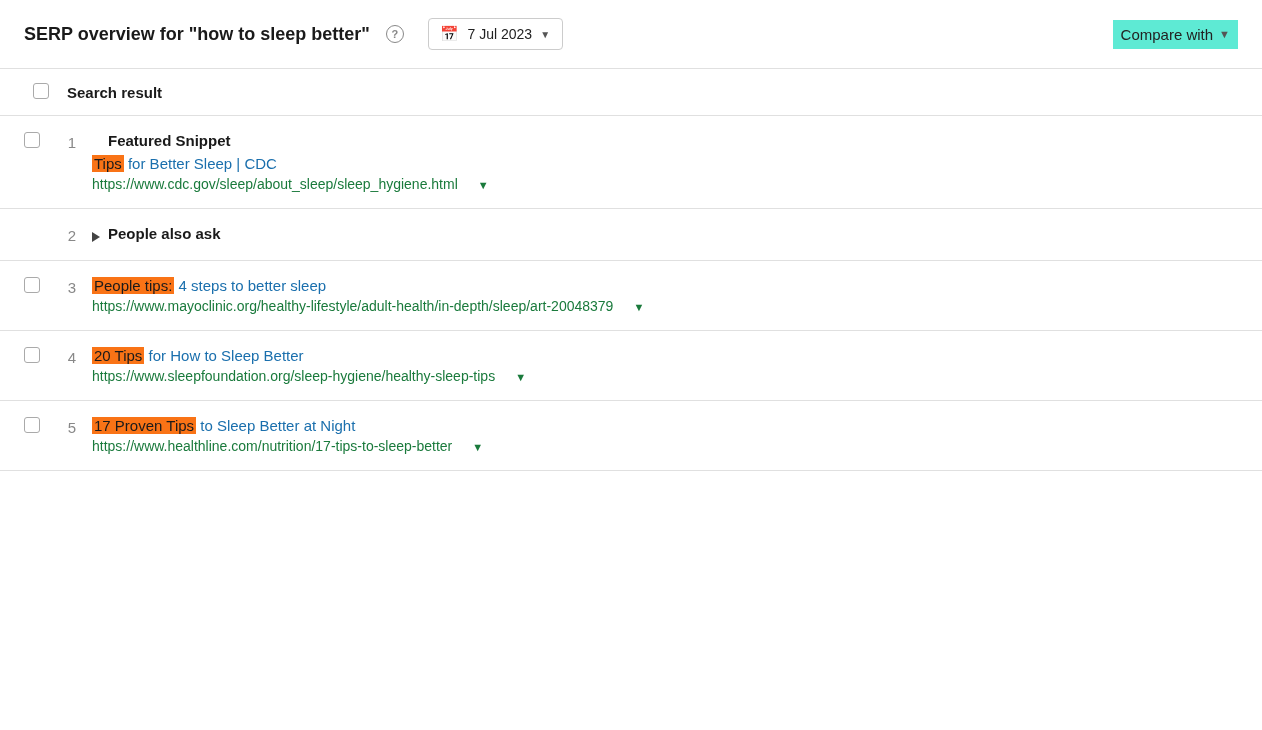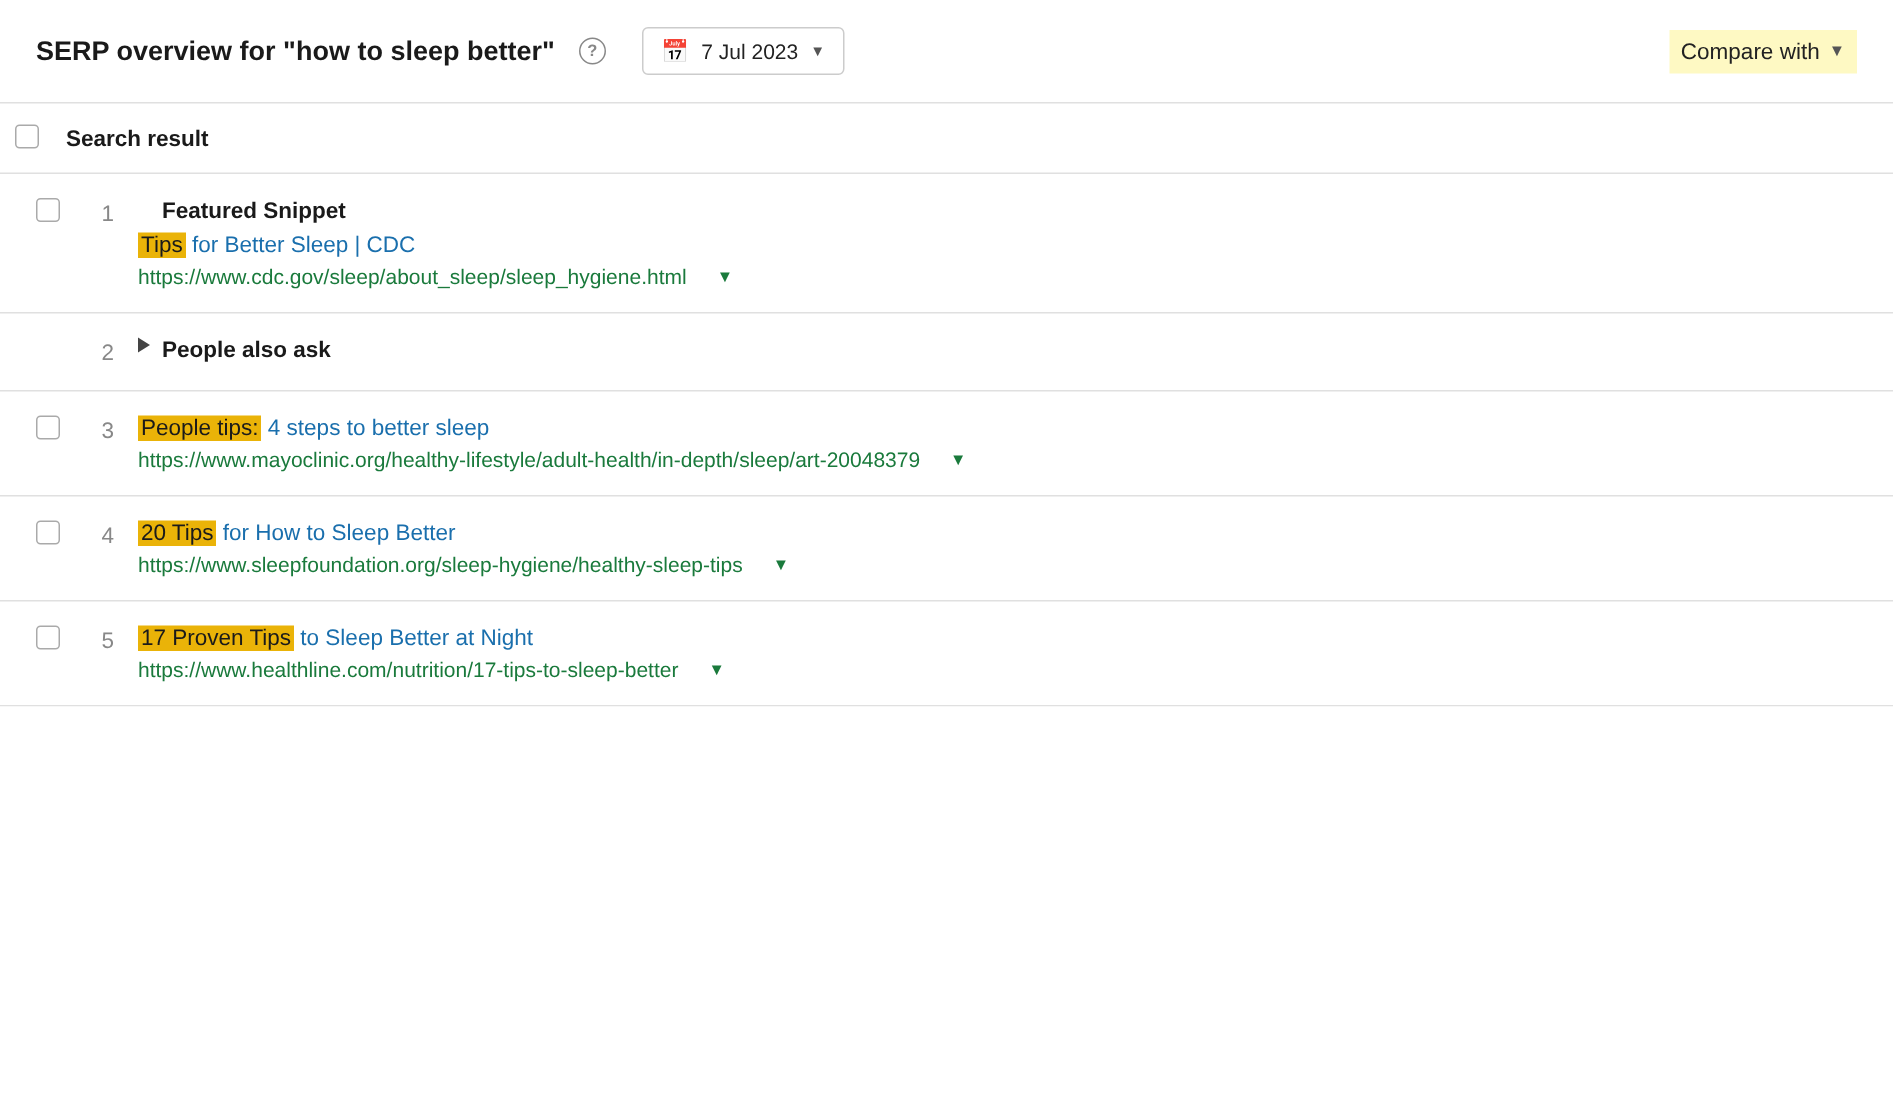"Compare with" .compare-btn { background: #fef9c3 -> #5eead4 }
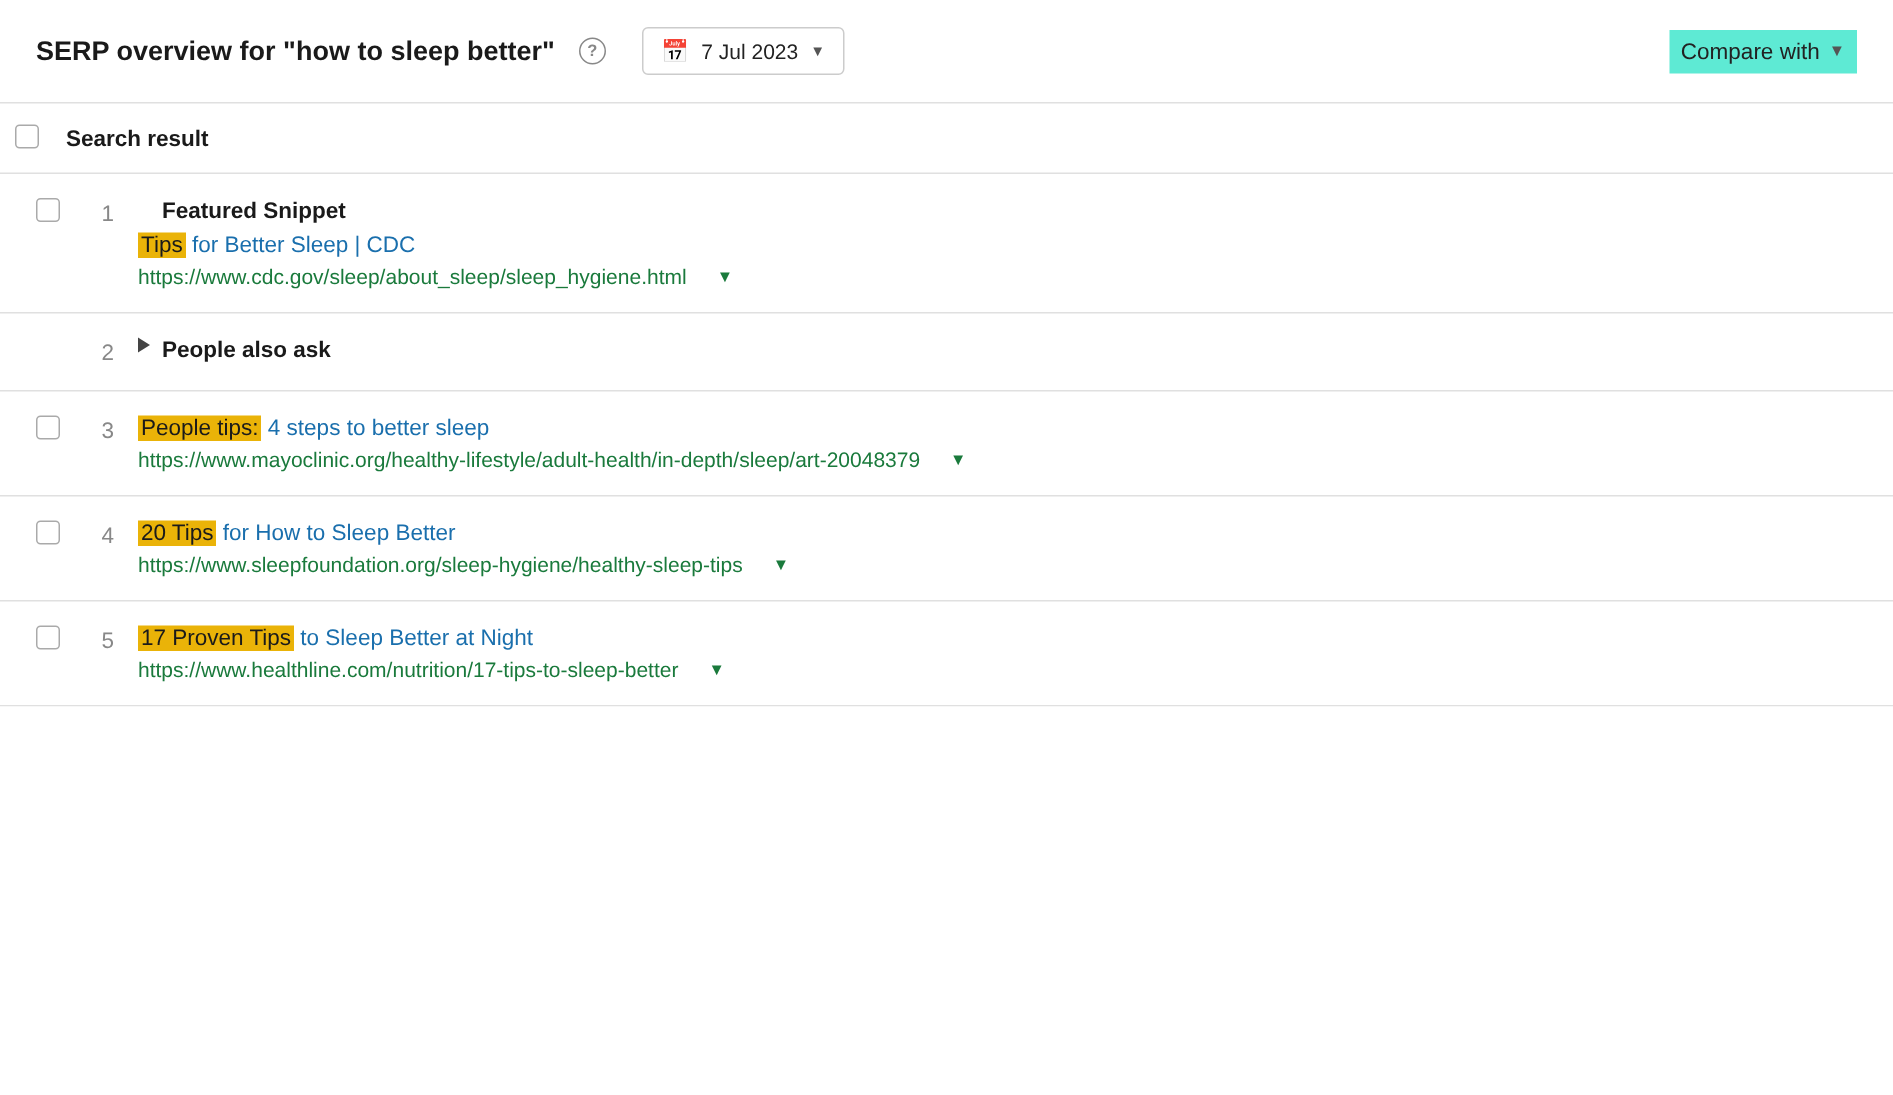"Search result" .table-header { padding: 14px 10px -> 14px 33px }
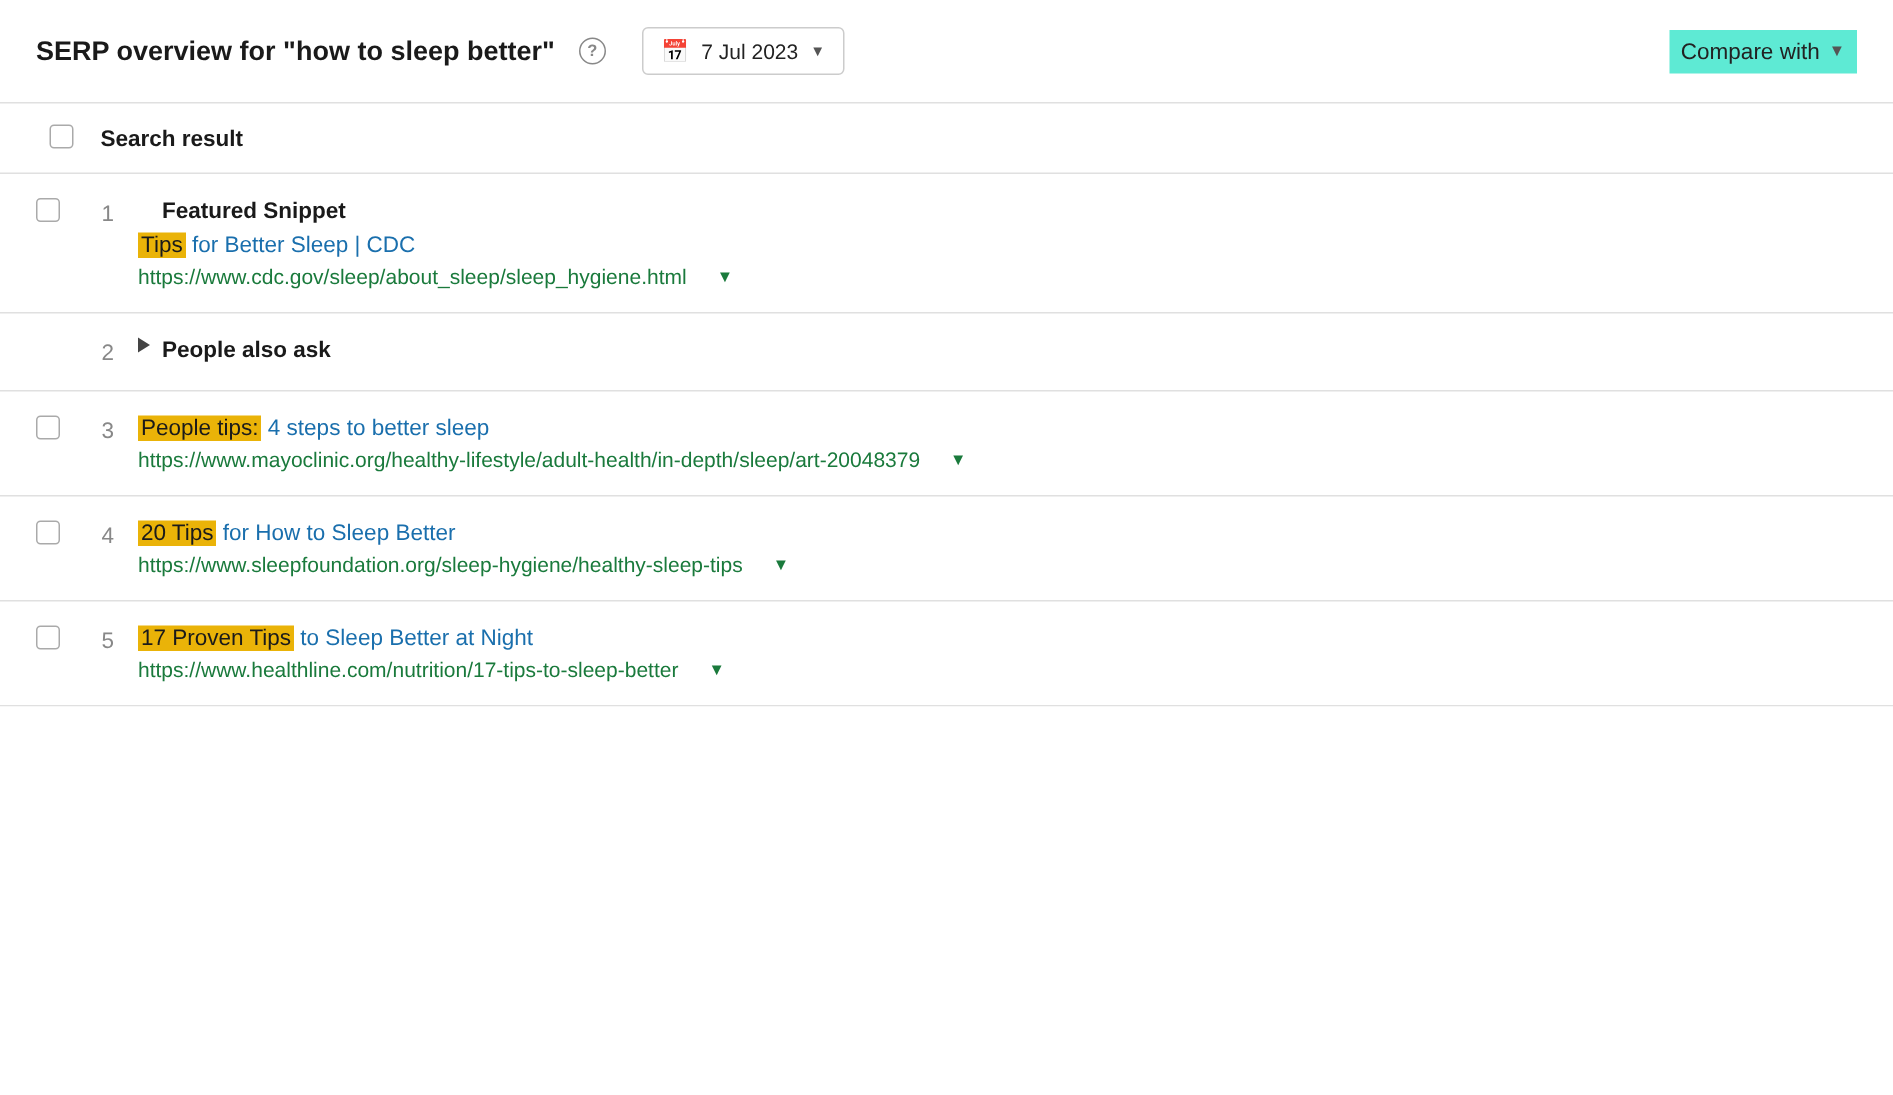"Tips" .highlight { background: #eab308 -> #f97316 }
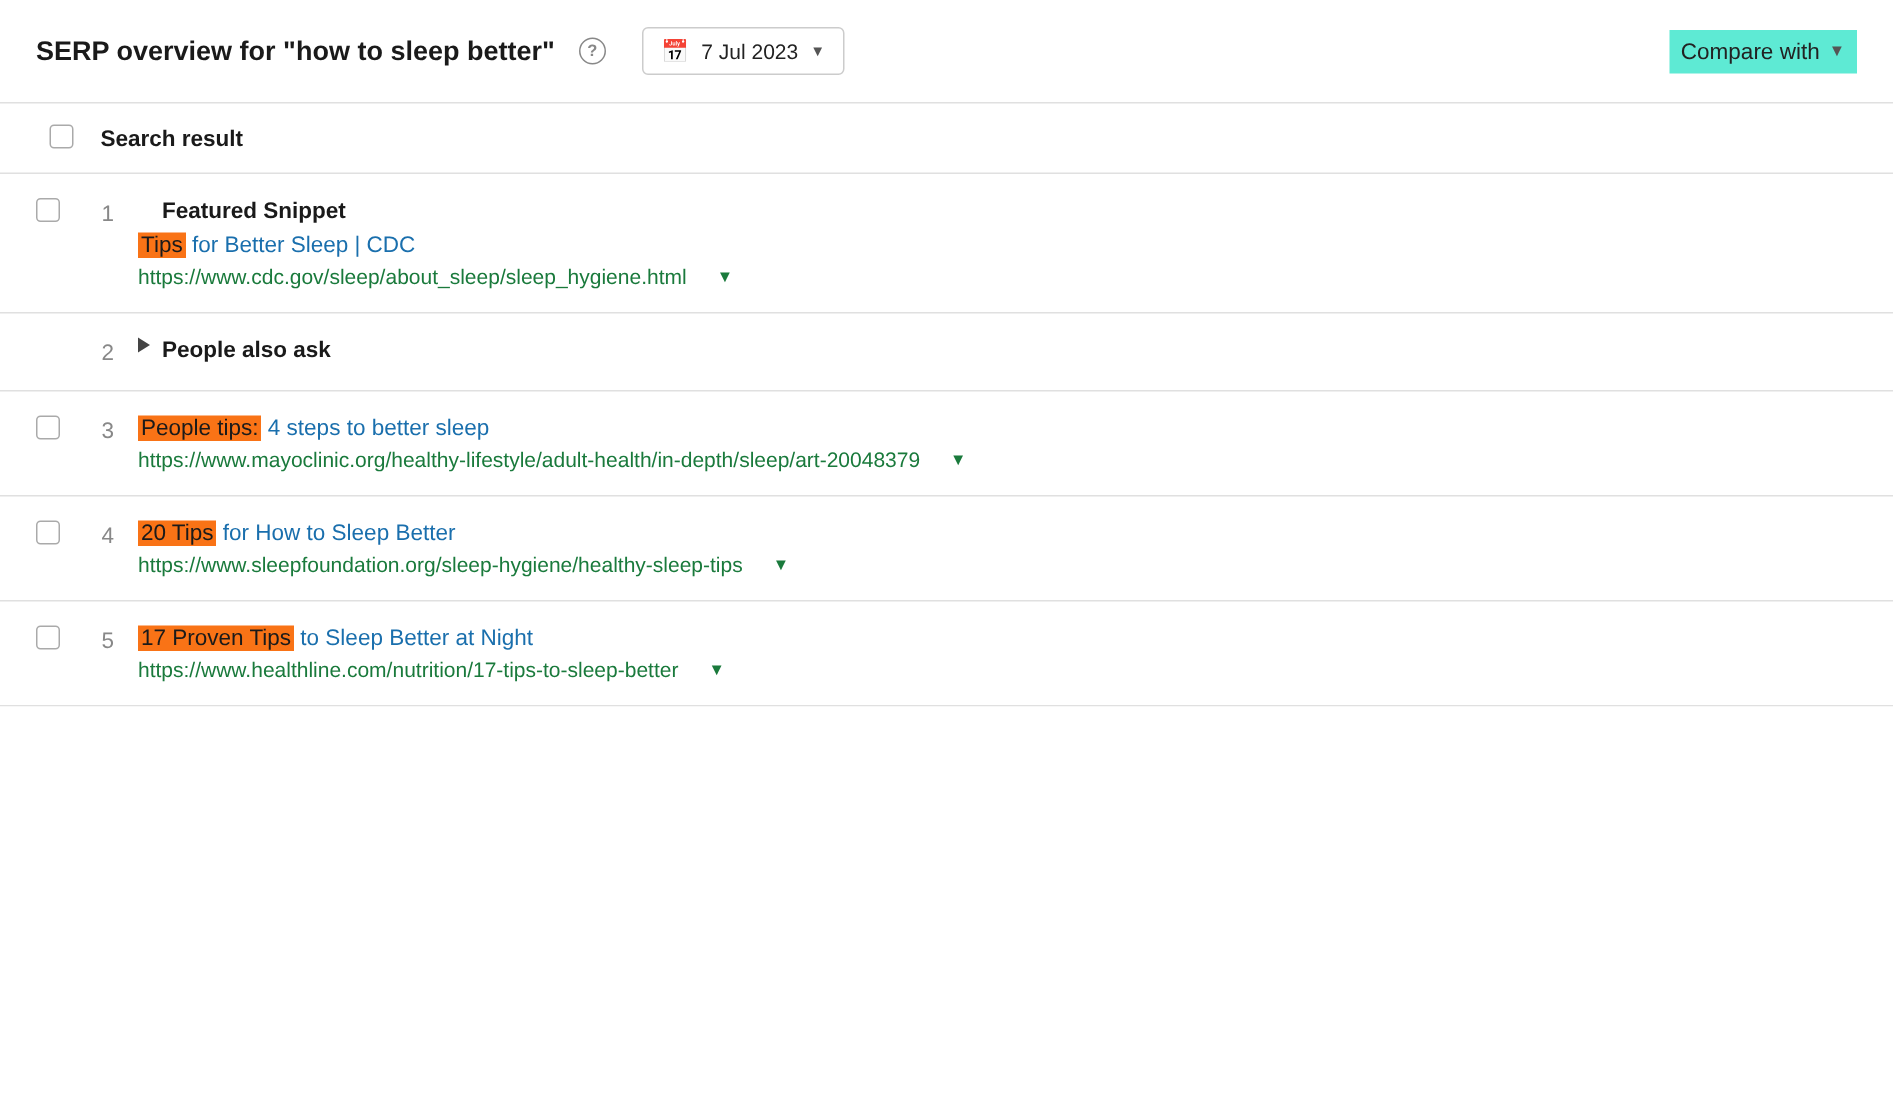"People also ask" .people-also-ask { align-items: flex-start -> flex-end }
